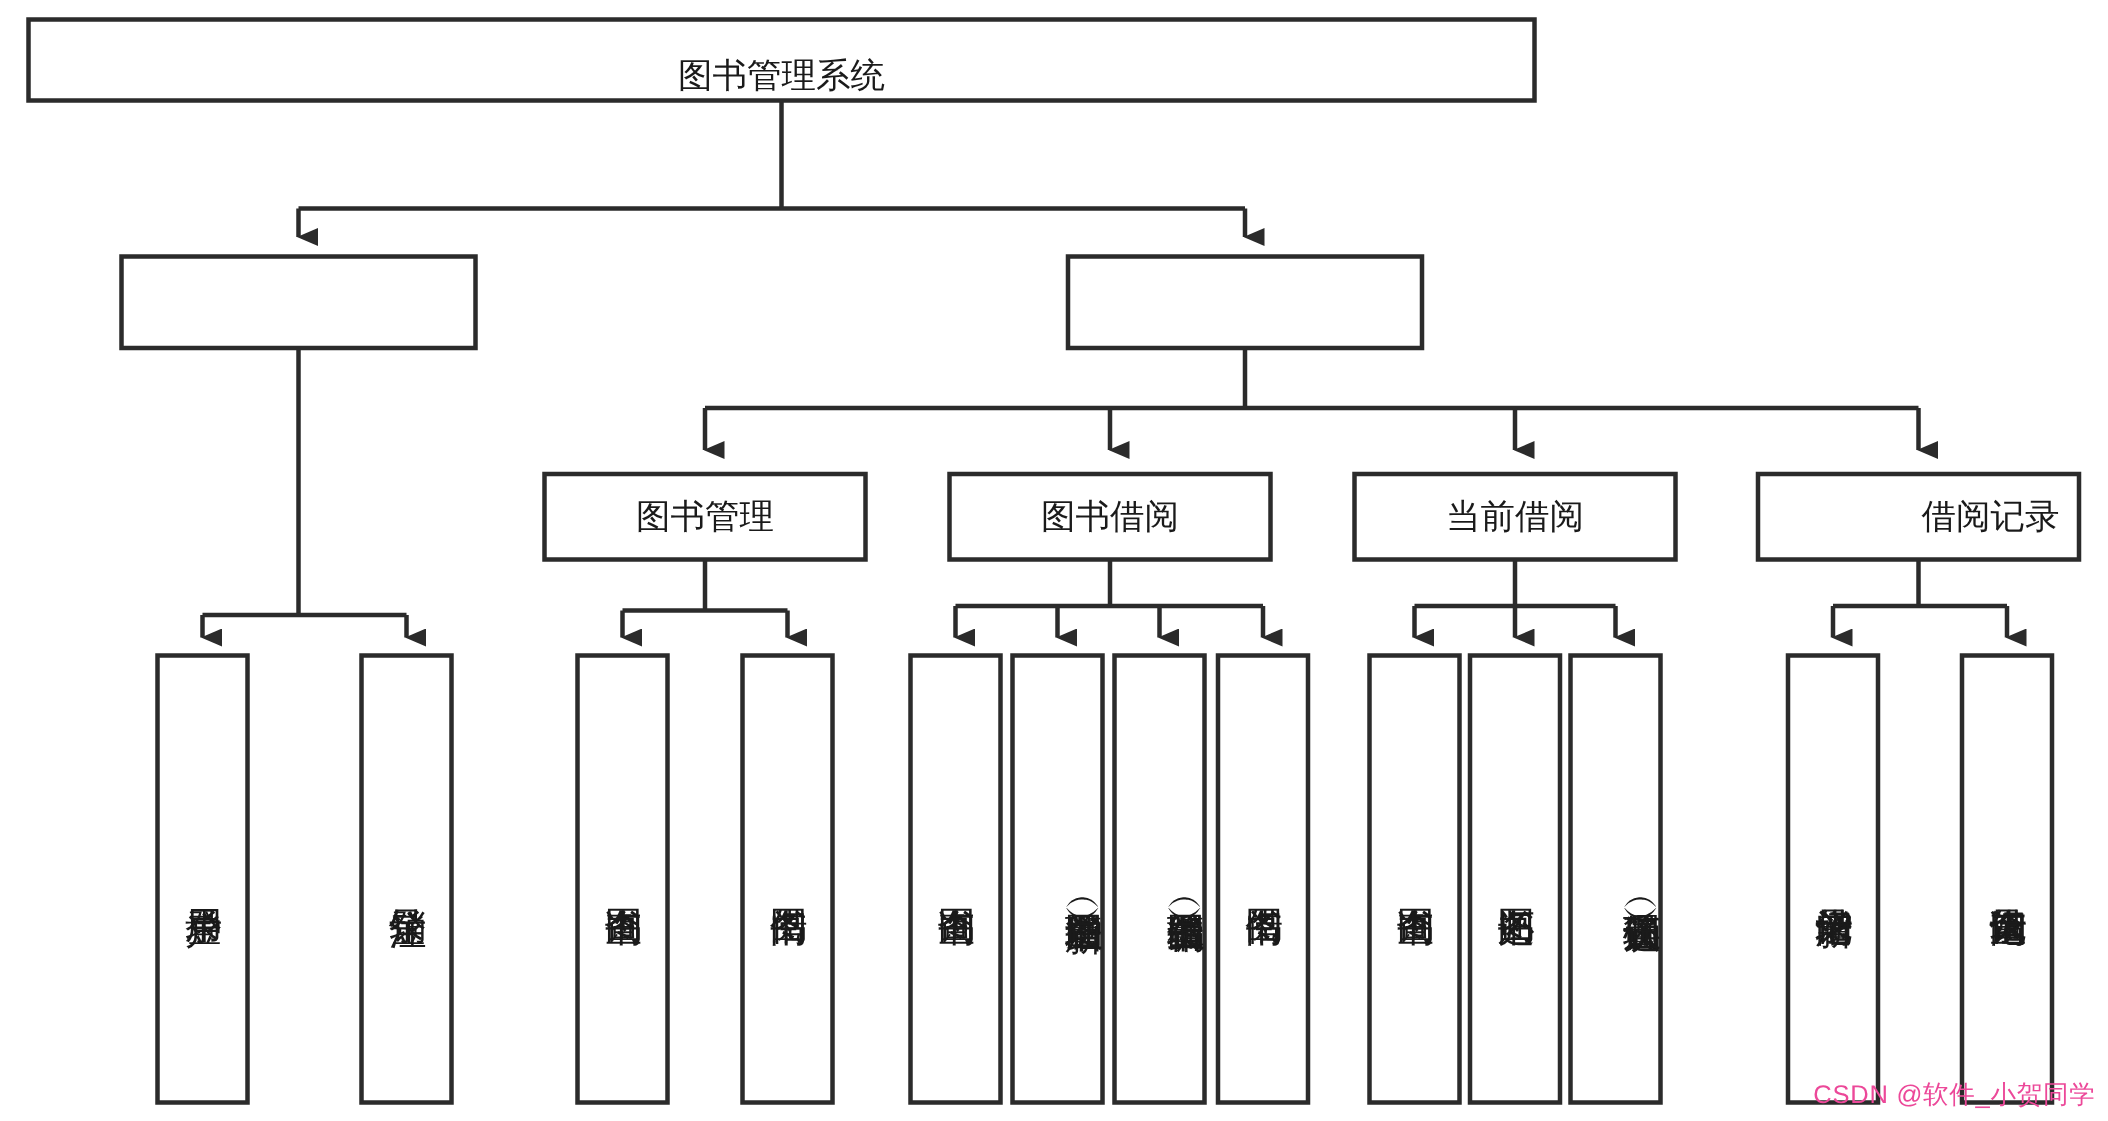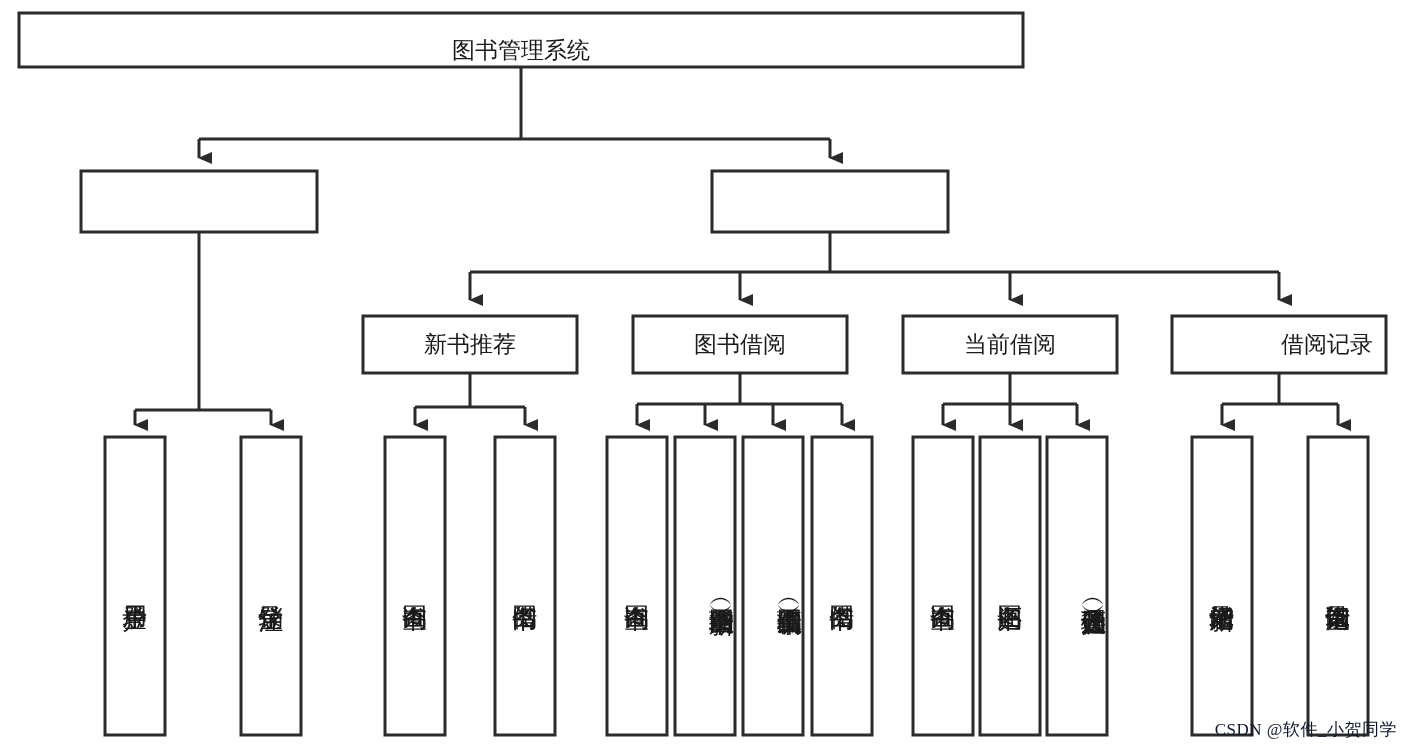"新书推荐" div.node-label-h { text: 新书推荐 -> 图书管理 }
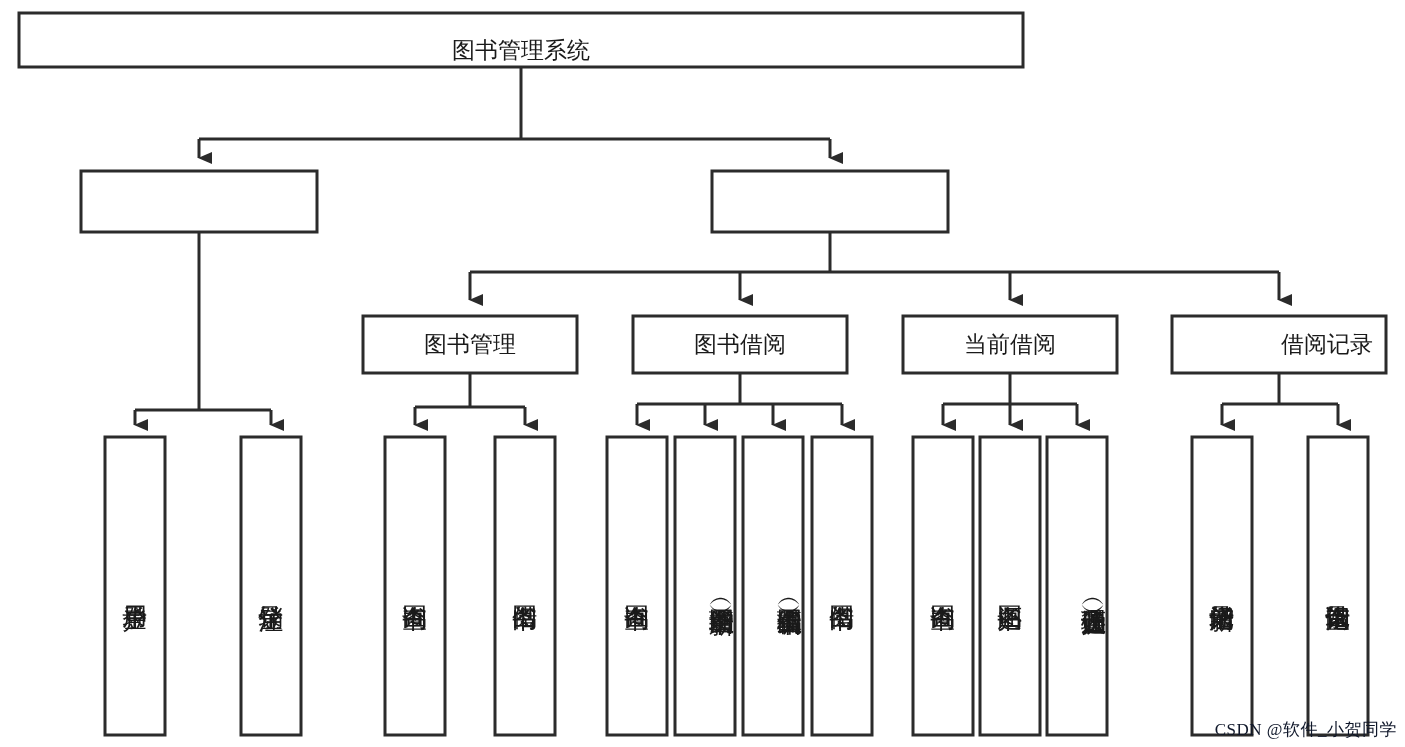"CSDN @软件_小贺同学" .watermark { color: #0f172a -> #ec4899; font-family: Liberation Serif, serif -> none }
